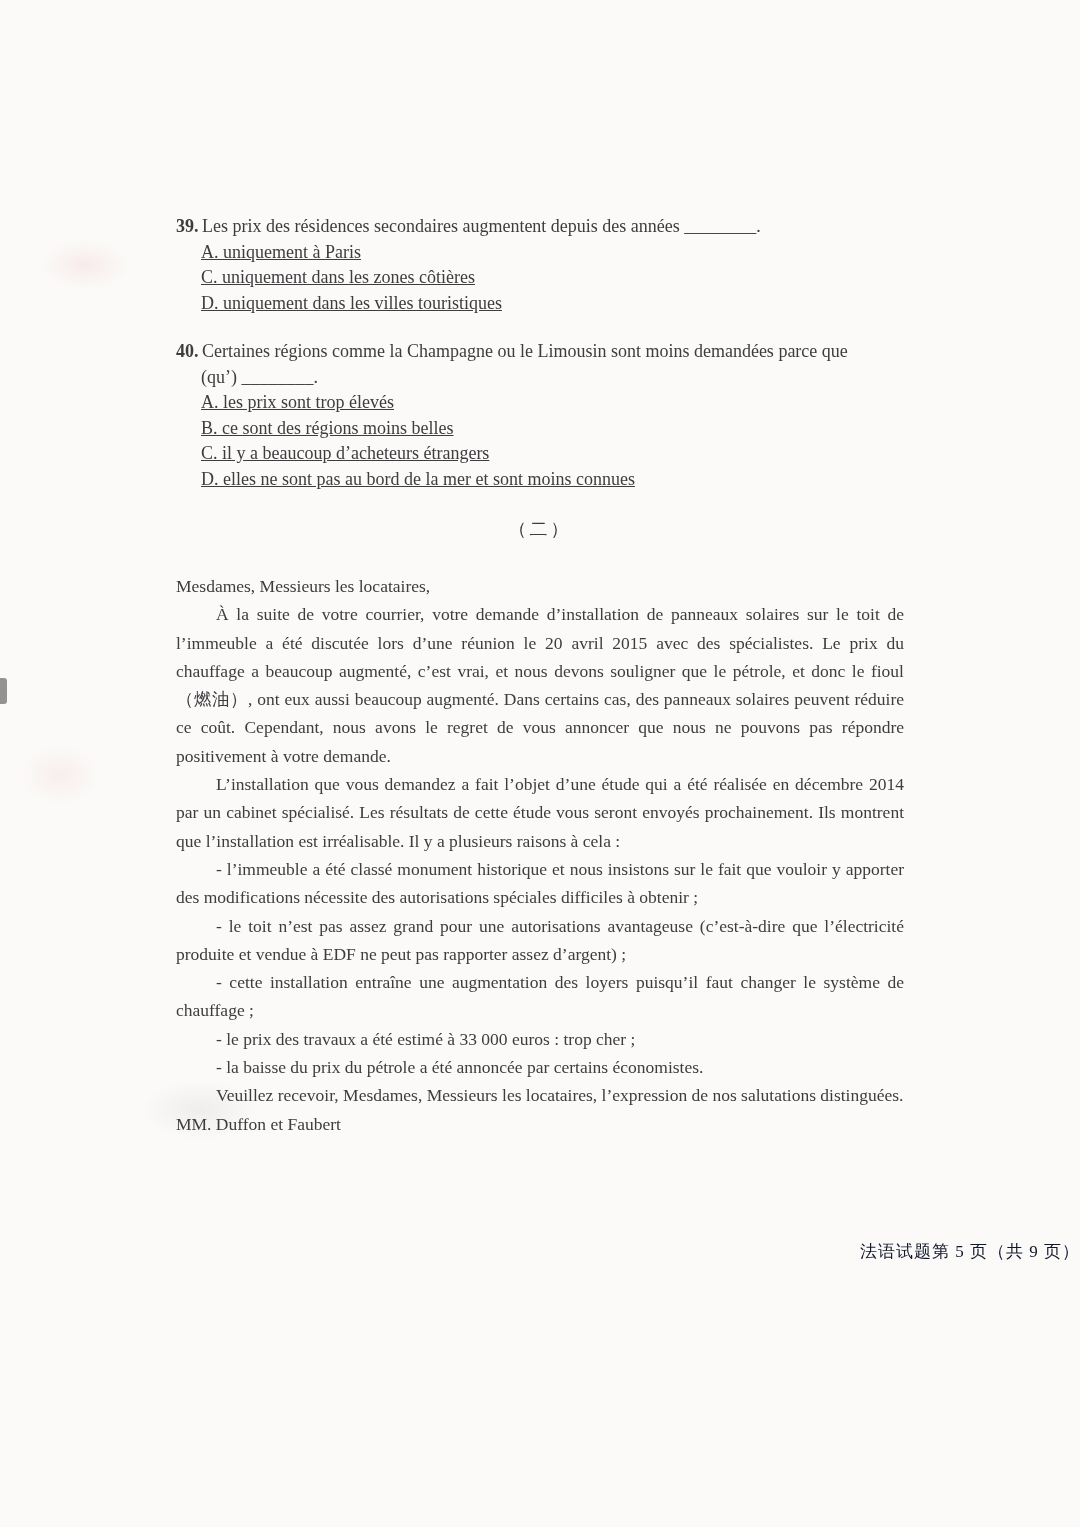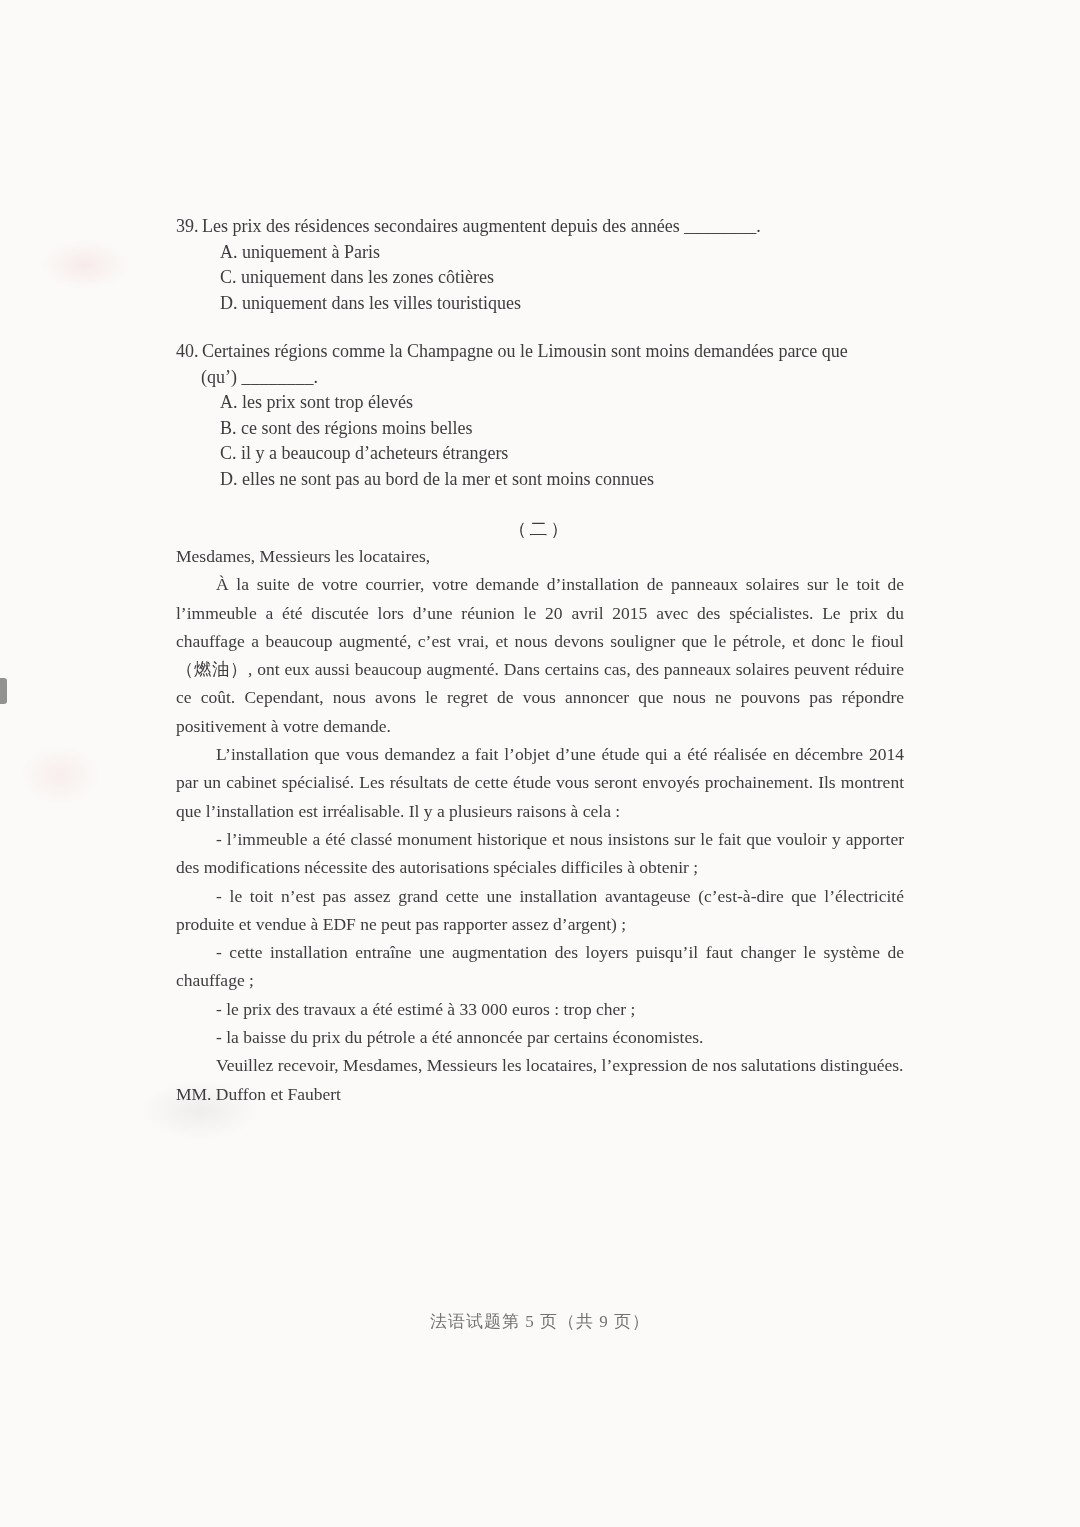"39." .q-num { font-weight: none -> bold }
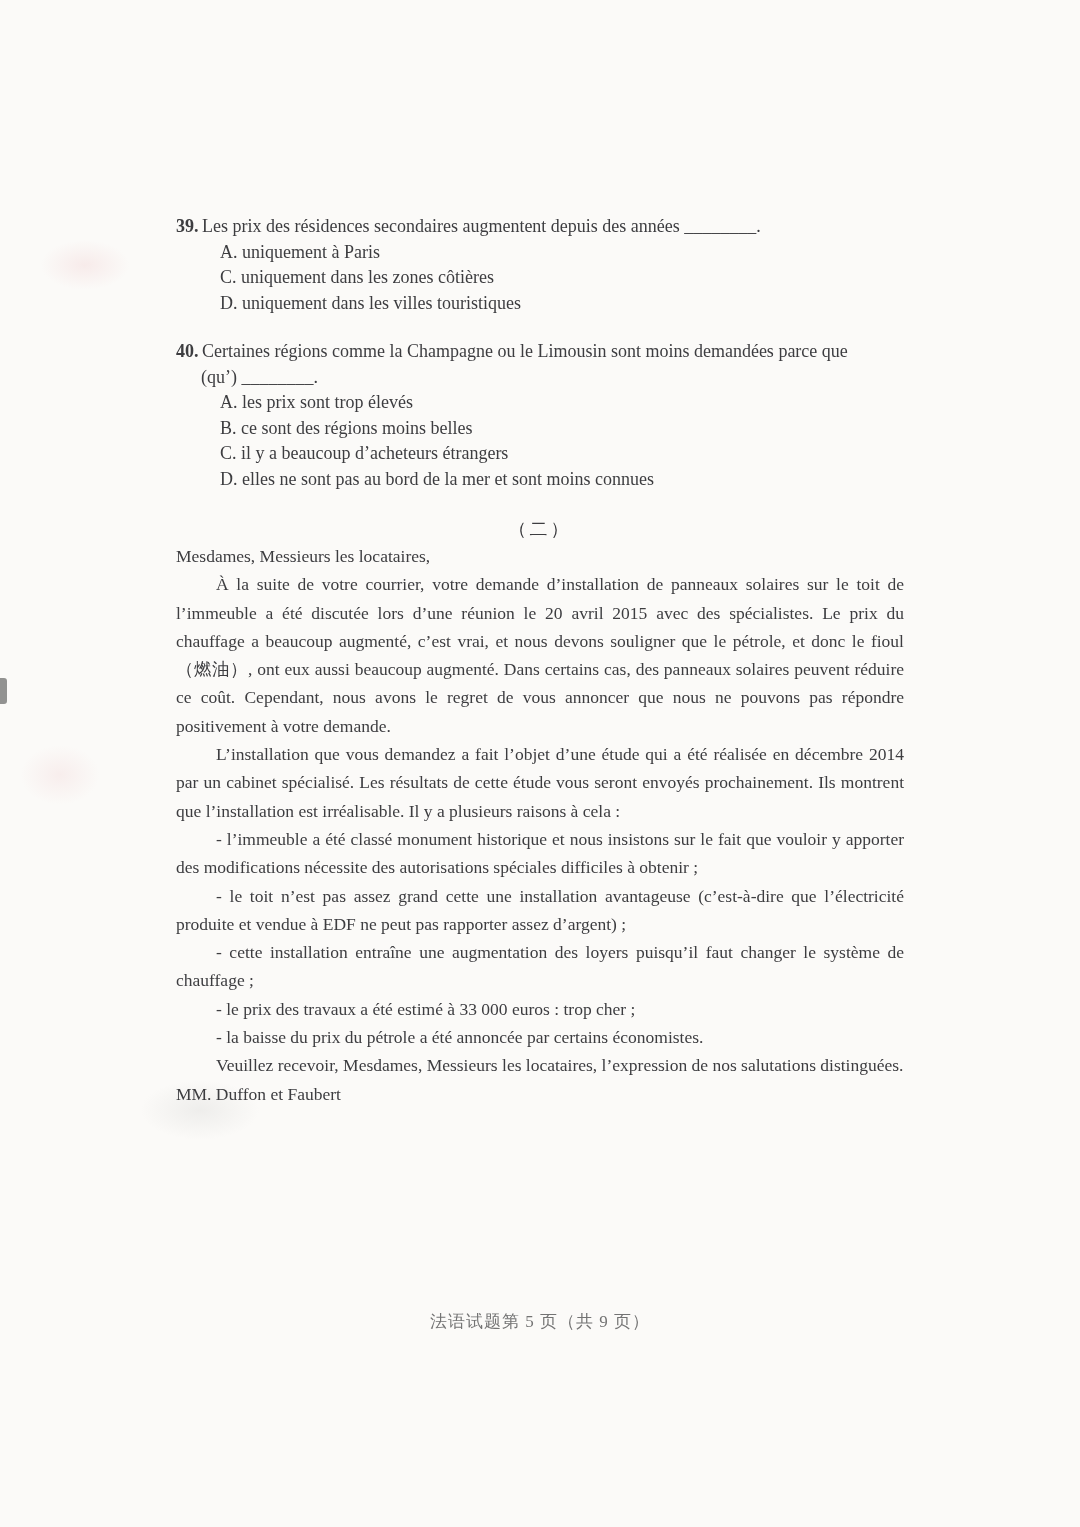"A. uniquement à Paris" .option { margin-left: 44px -> 25px; text-decoration: none -> underline }
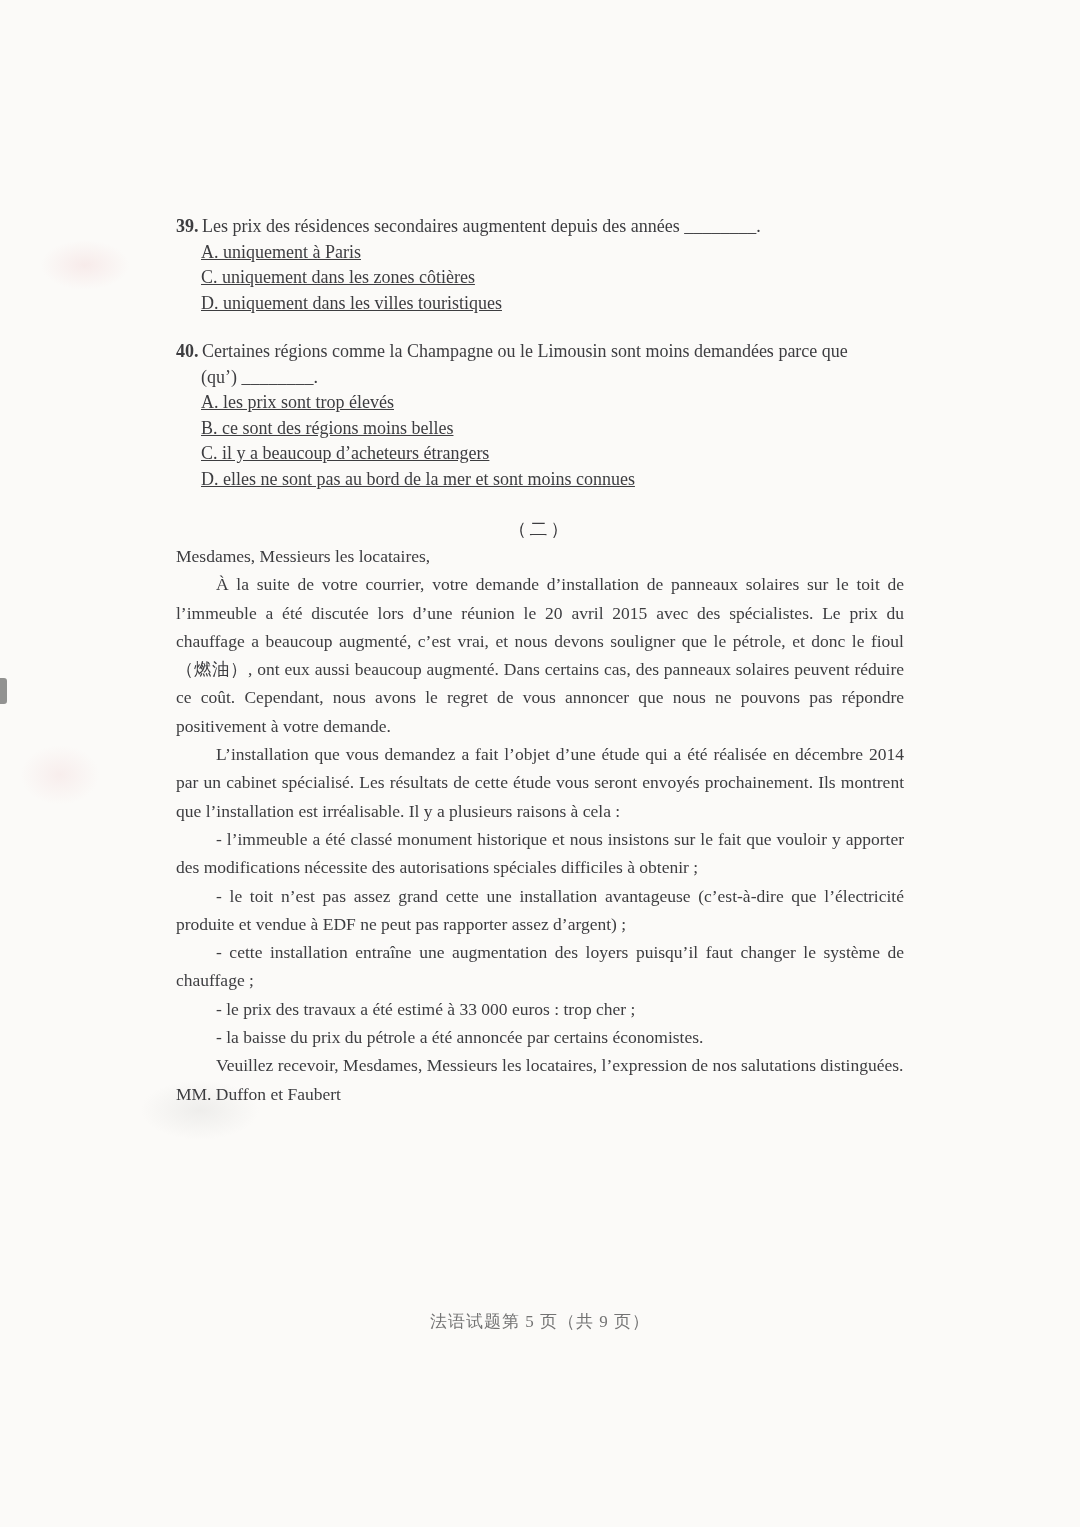"Mesdames, Messieurs les locataires," .letter { margin-top: none -> 30px }
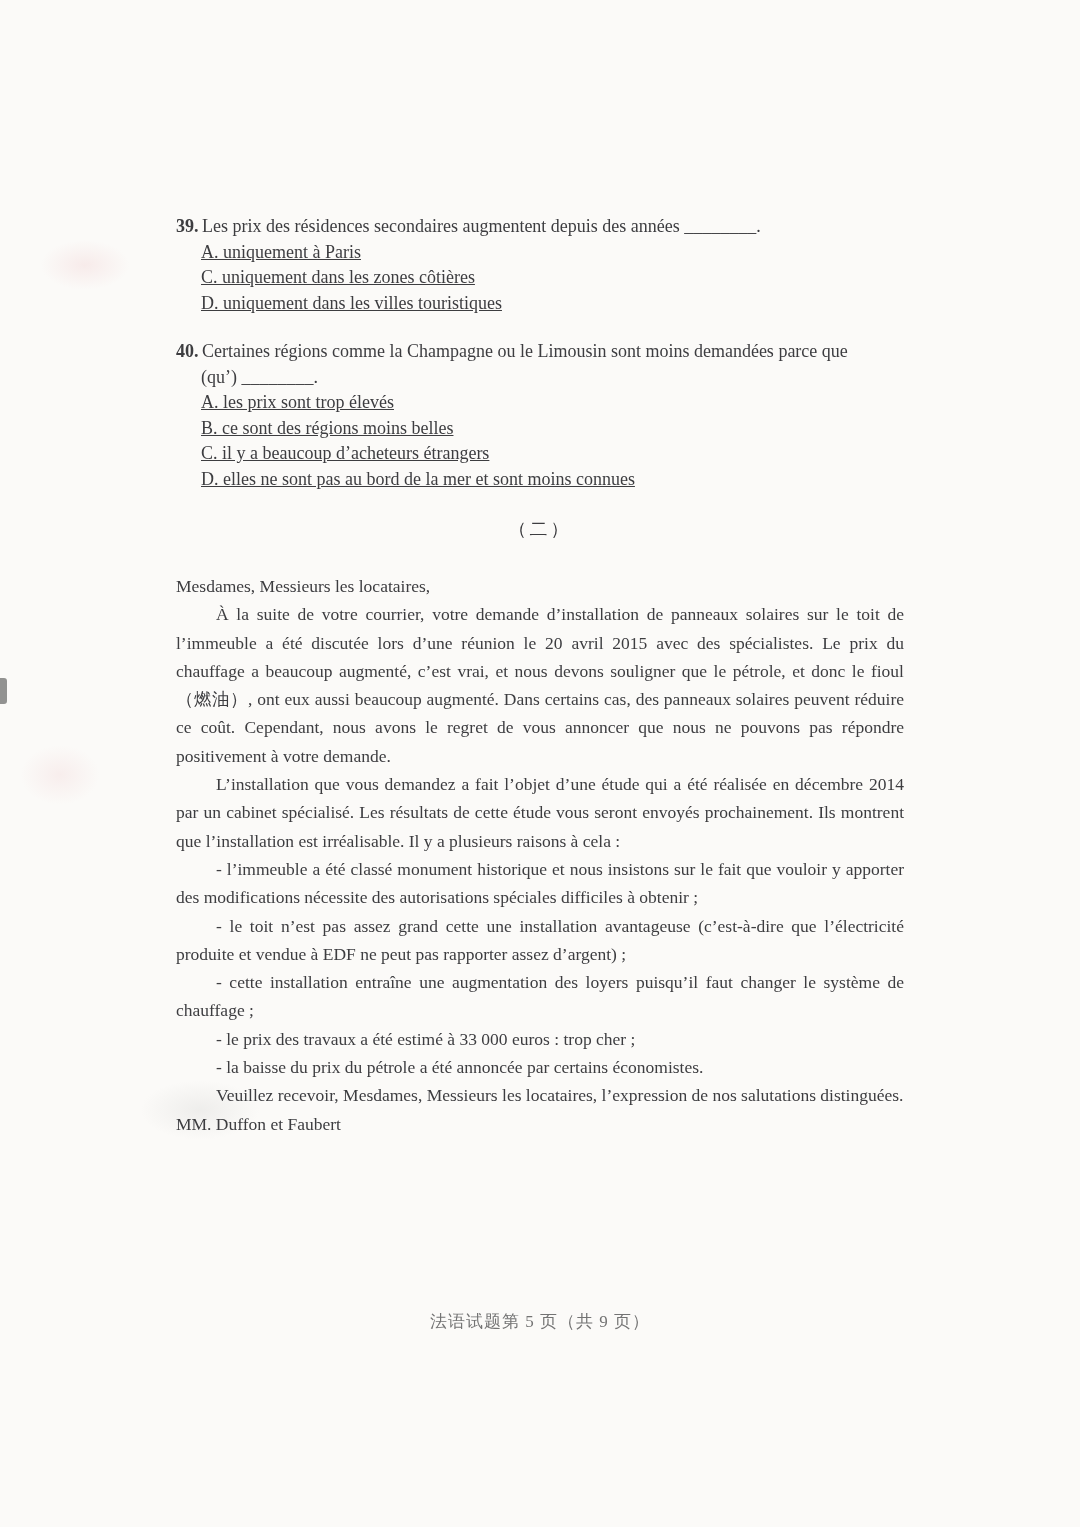"- le toit n’est pas" p.indent { text: cette une installation -> pour une autorisations }
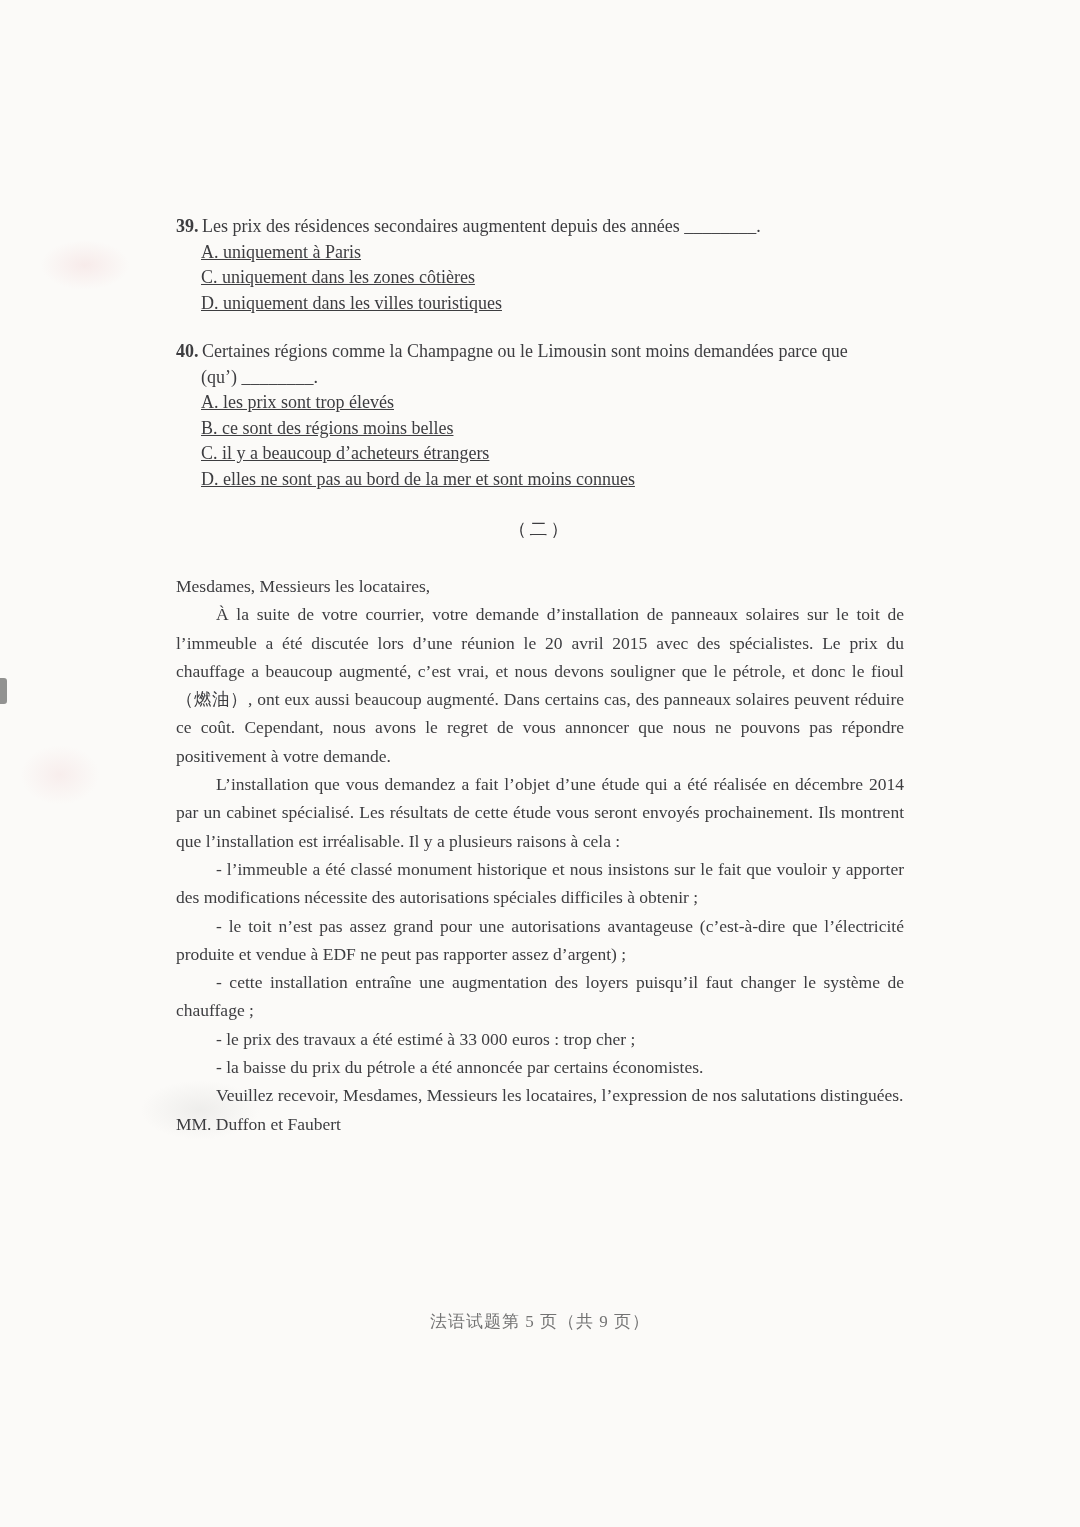"法语试题第 5 页（共 9 页）" .footer { color: #737373 -> #0f172a; text-align: center -> right; top: 1310px -> 1240px }
